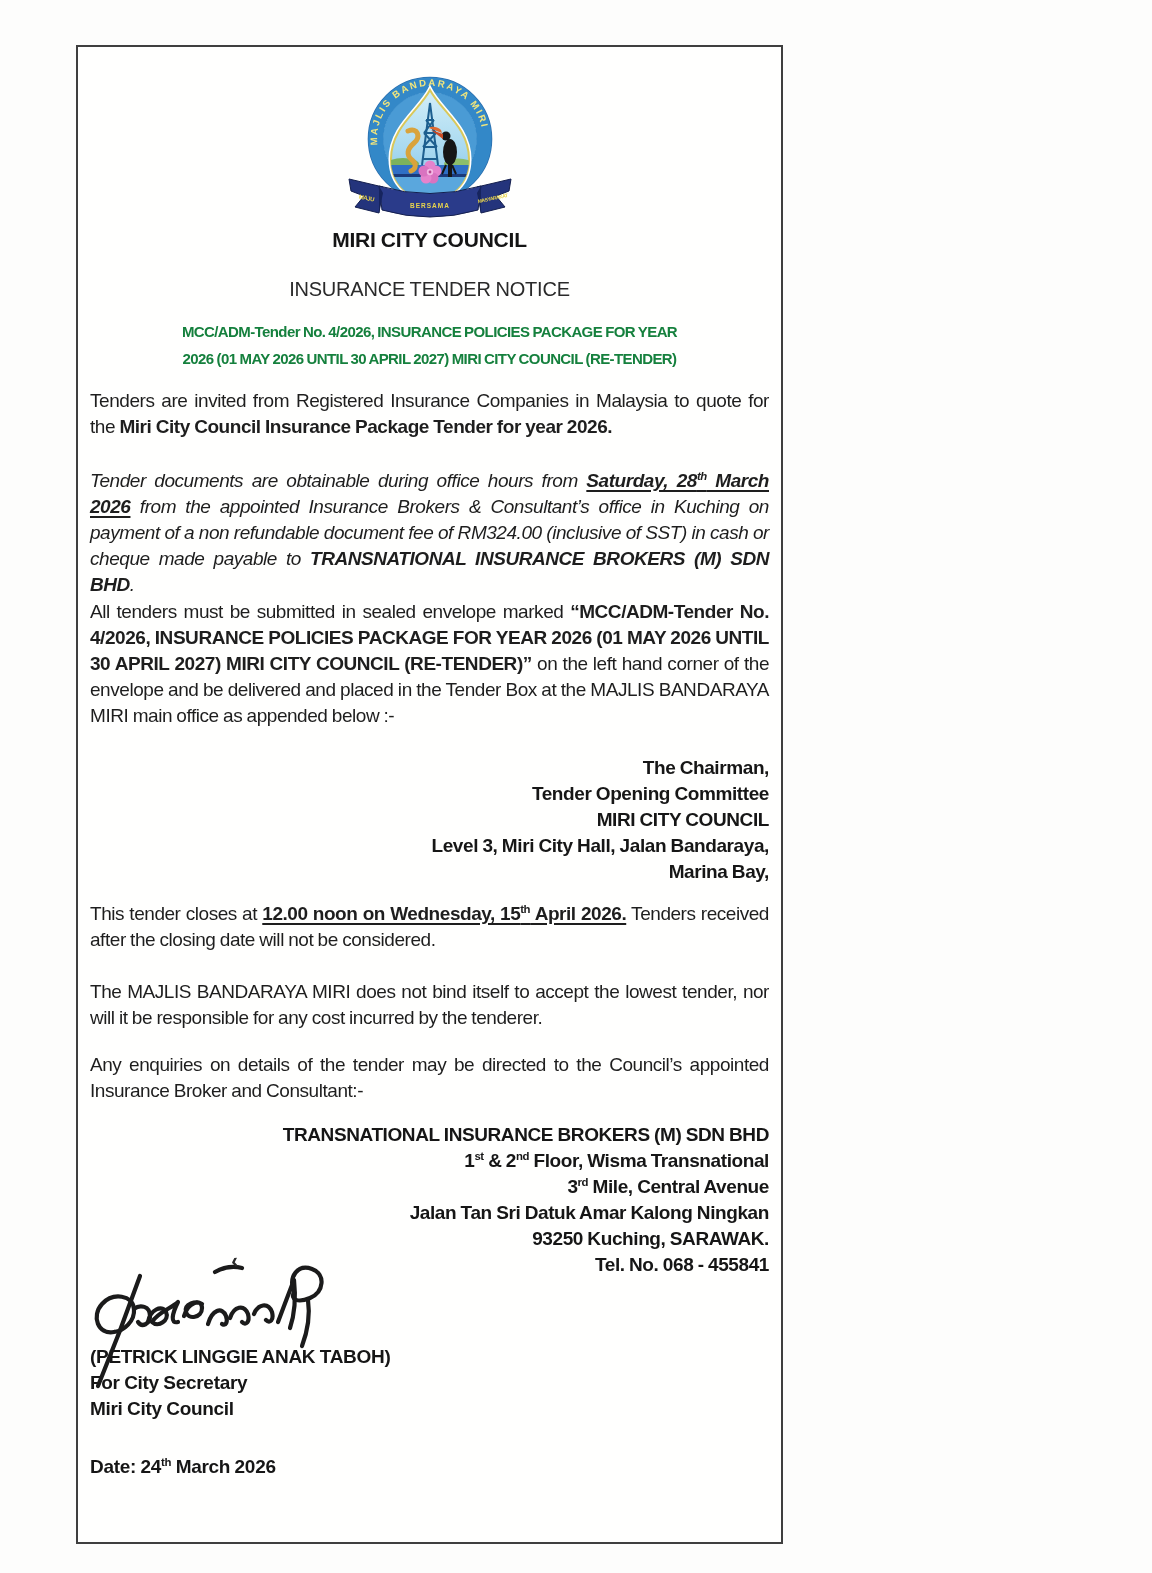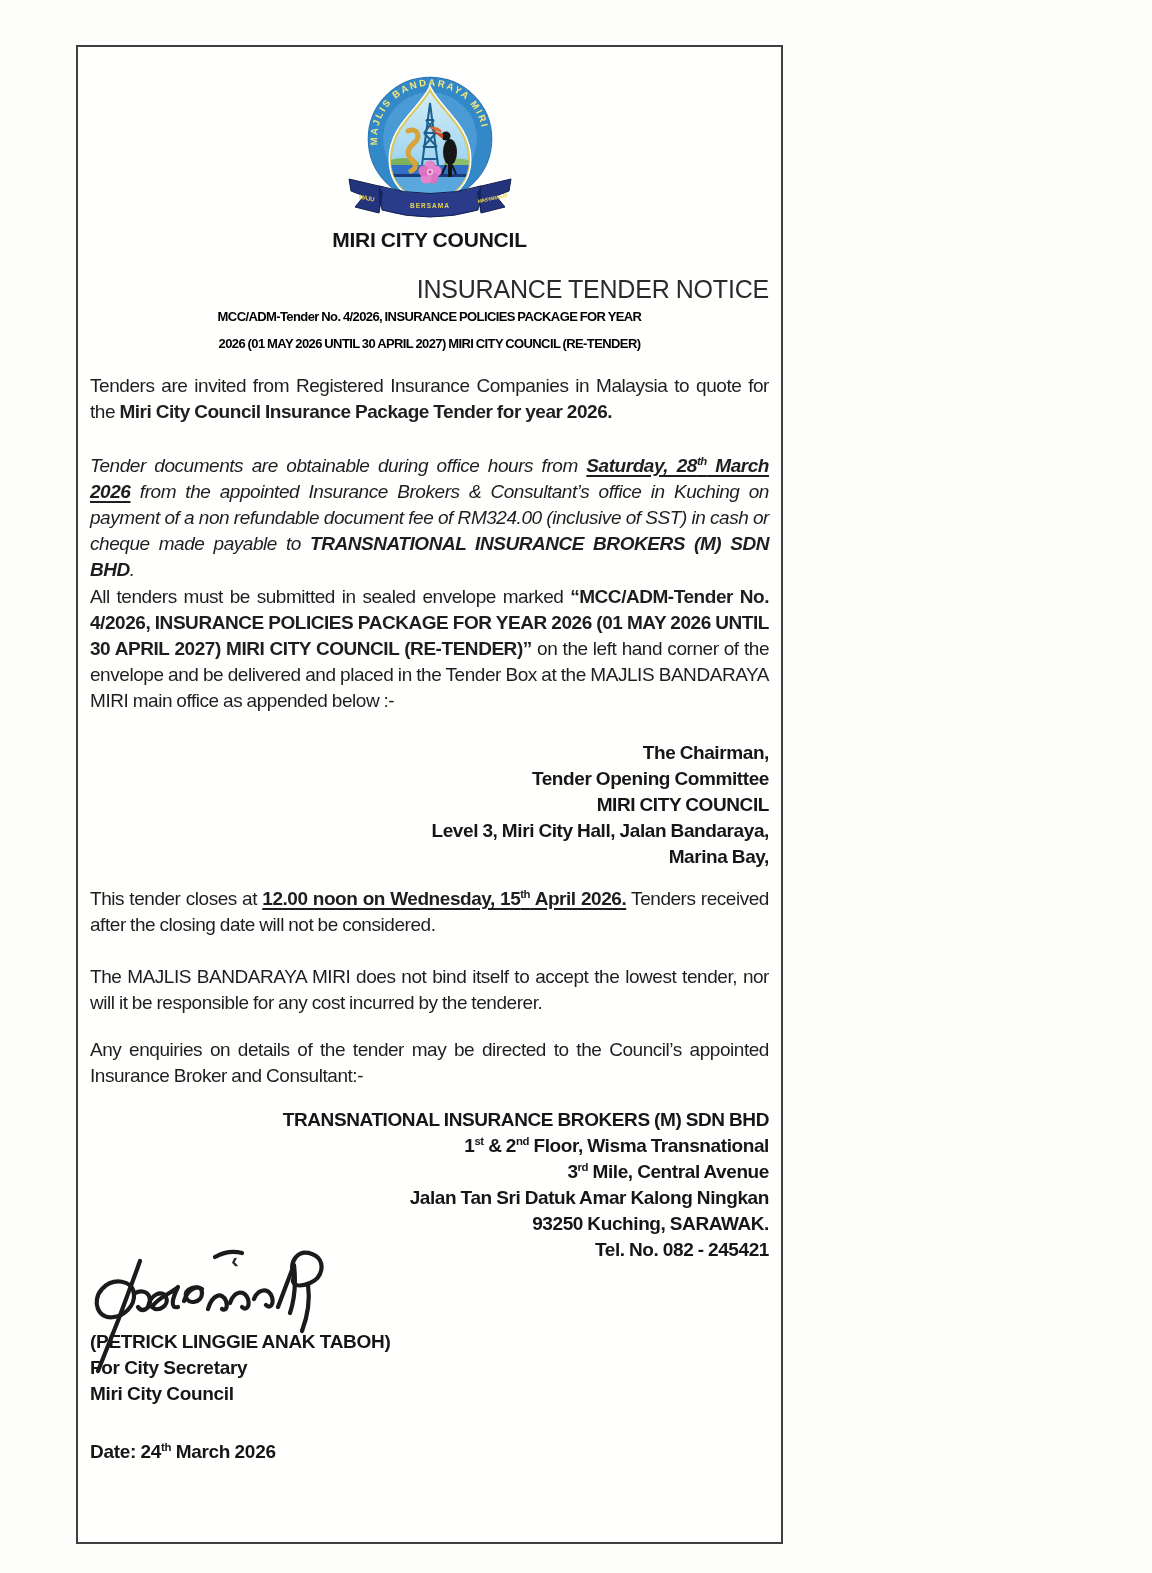"INSURANCE TENDER NOTICE" .notice-title { font-size: 25px -> 20px; text-align: right -> center }
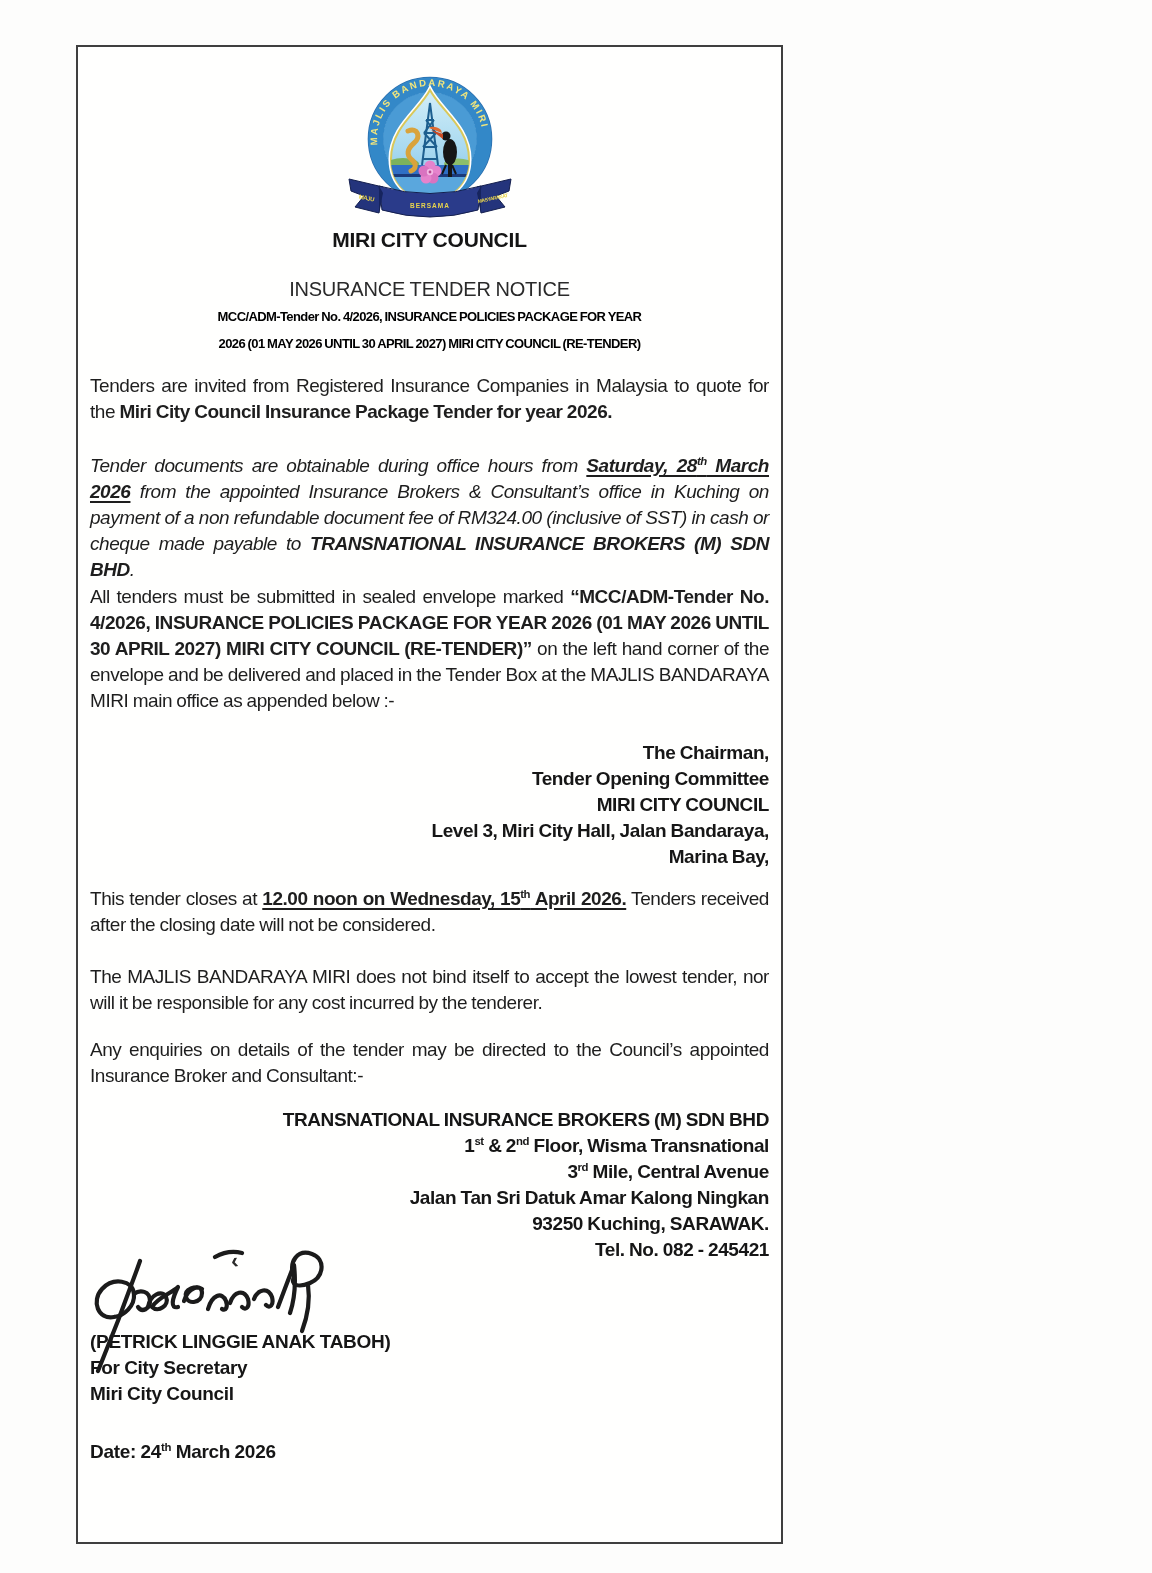"MCC/ADM-Tender No. 4/2026, INSURANCE" .notice-subtitle { color: #000000 -> #15803d; font-size: 13px -> 15px; margin-top: 3px -> 18px }
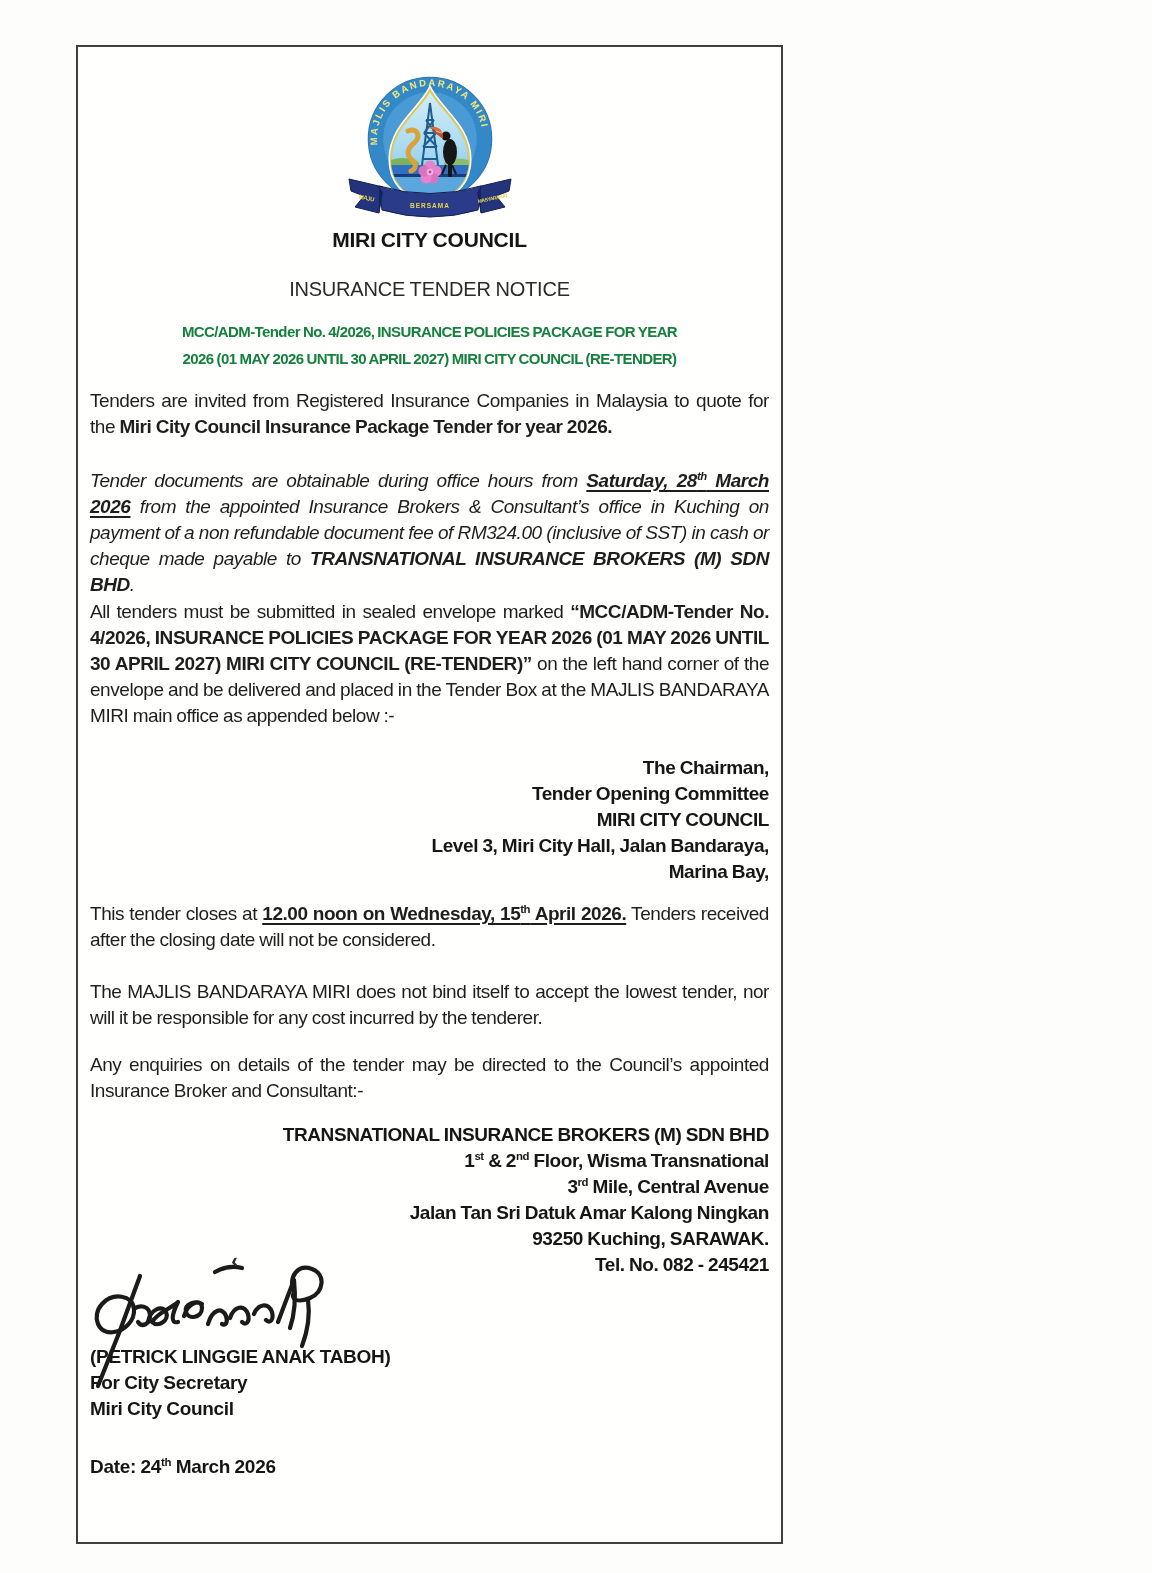"Tel. No. 082 - 245421" span { text: 082 - 245421 -> 068 - 455841 }
